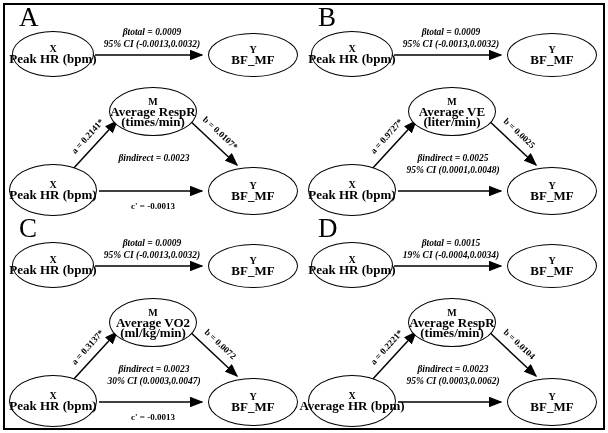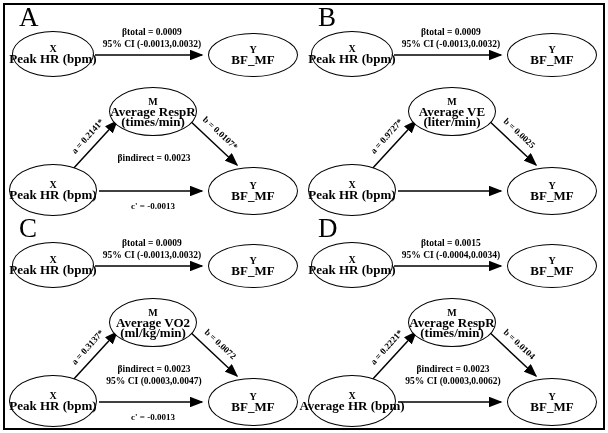"βtotal = 0.0009" .beta { font-style: none -> italic }
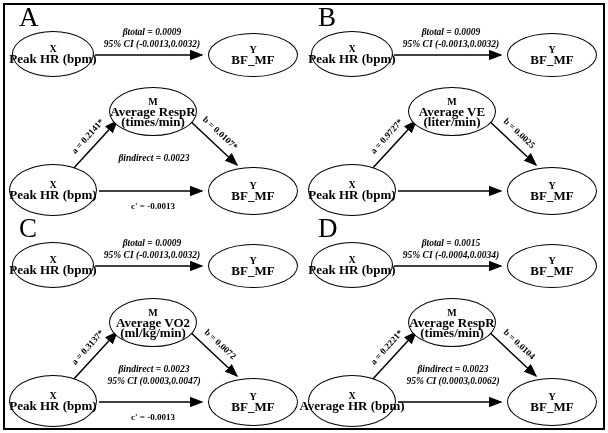"βindirect = 0.0025" div.beta { html: none -> <div> <div>βindirect = 0.0025</div> <div>95% CI (0.0001,0.0048)</div> </div> }
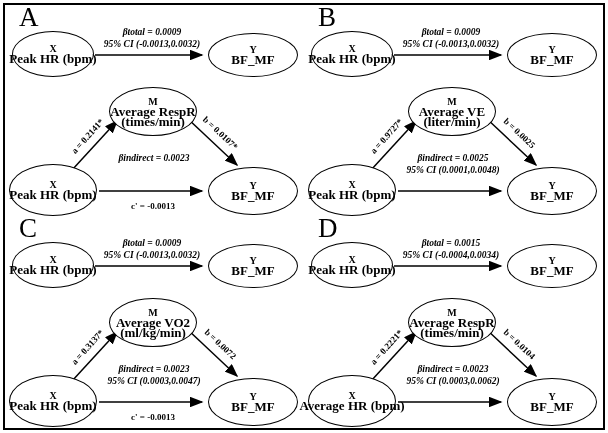"95% CI (-0.0004,0.0034)" div { text: 95% -> 19% }
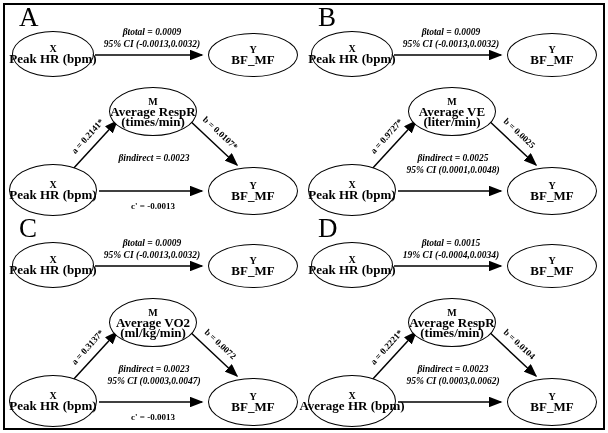"95% CI (0.0003,0.0047)" div { text: 95% -> 30% }
